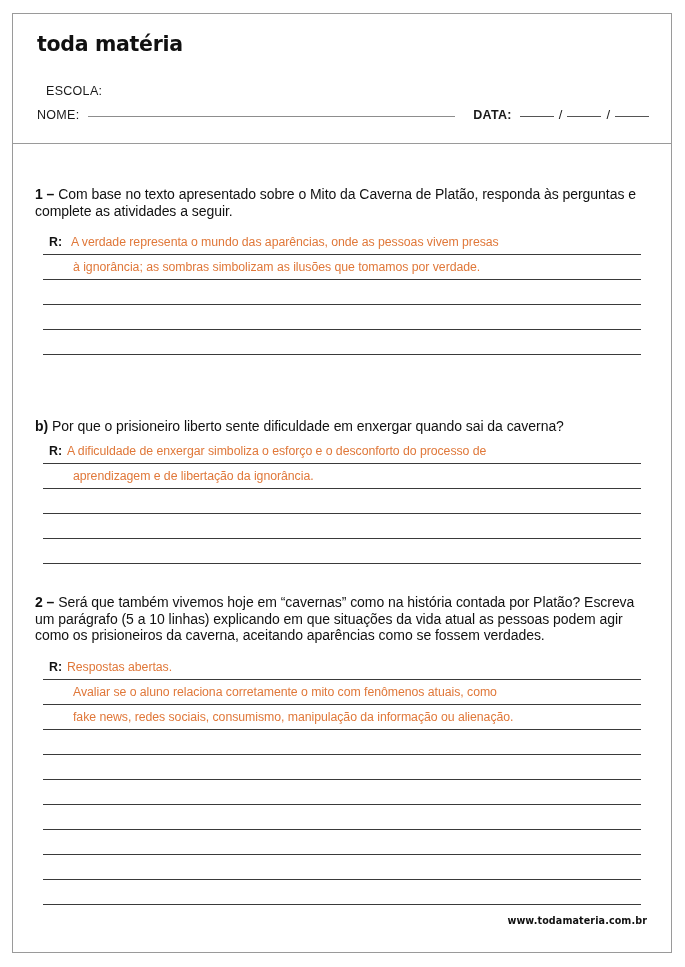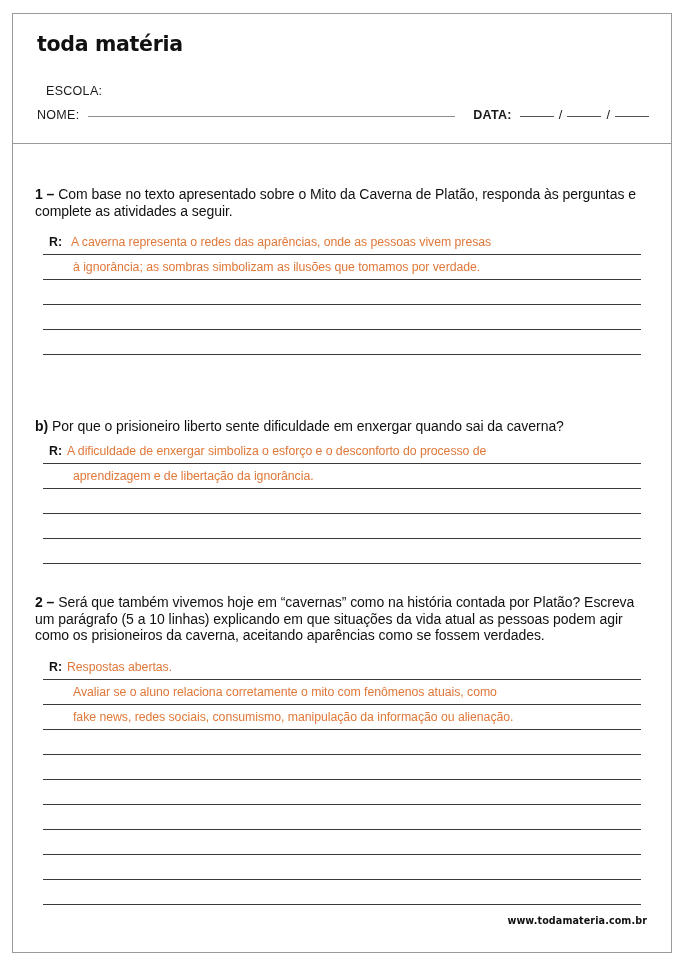"A caverna representa o redes" span.ans-text { text: caverna representa o redes -> verdade representa o mundo }
